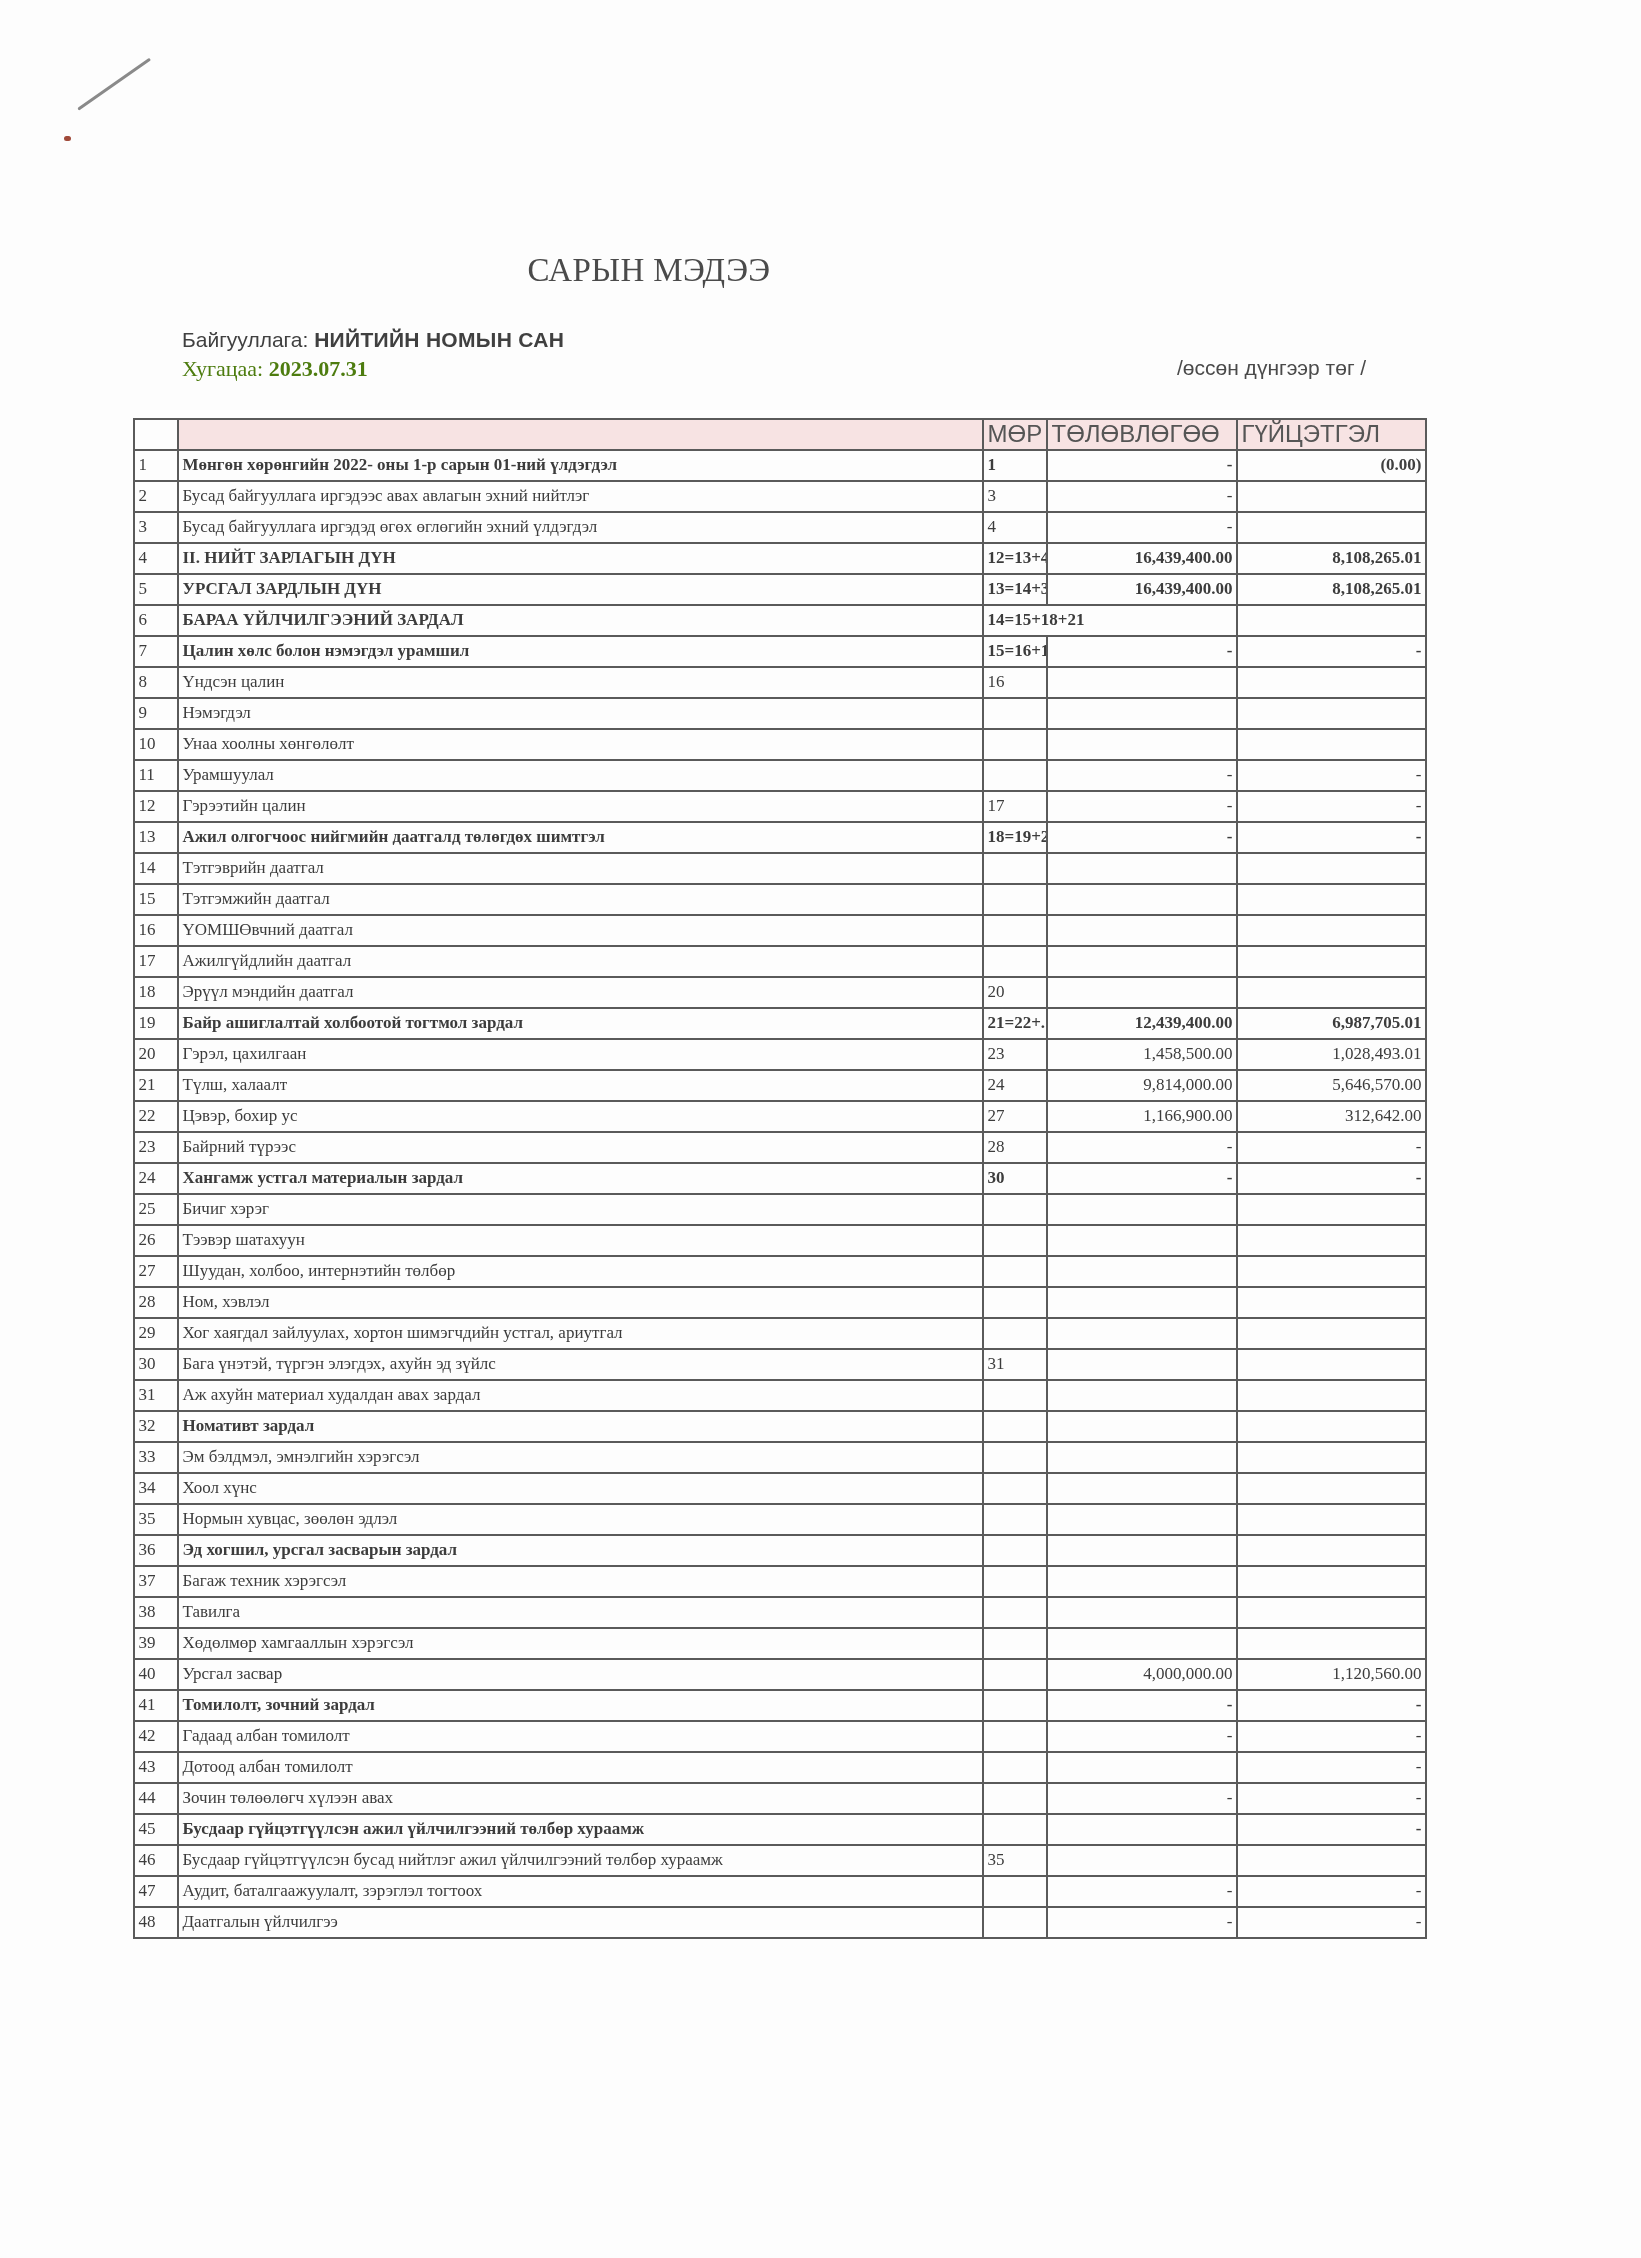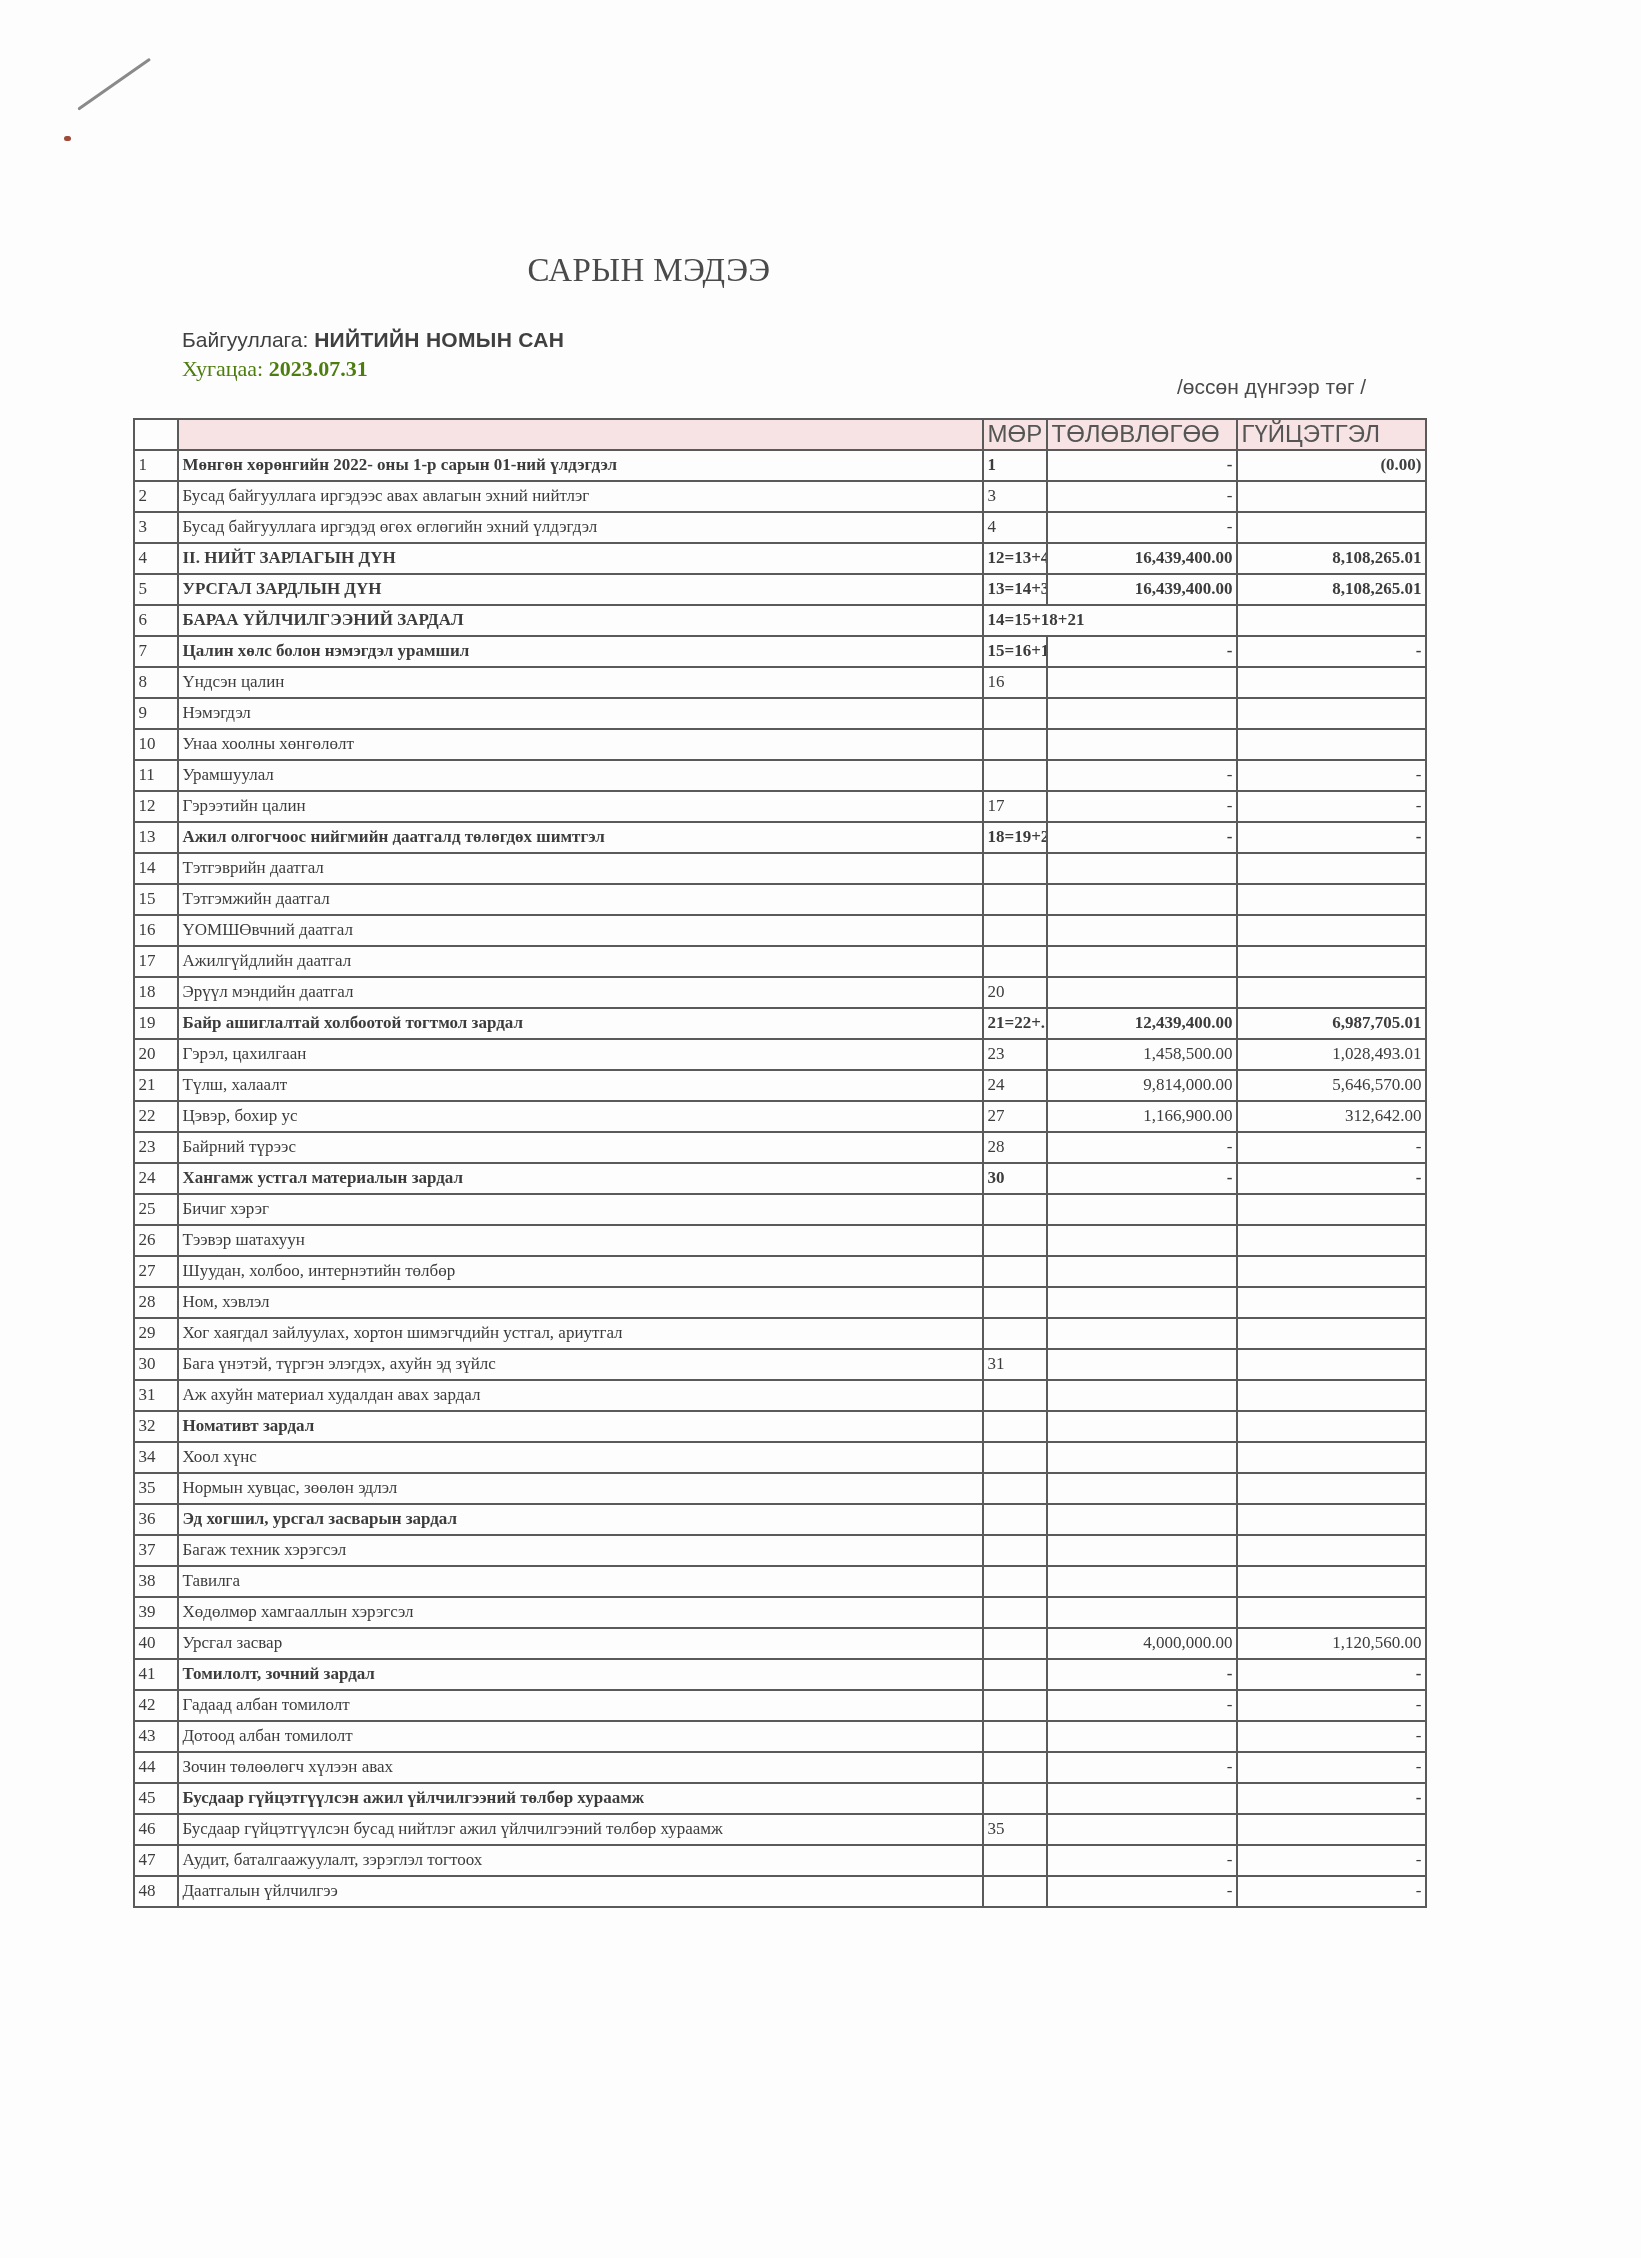"/өссөн дүнгээр төг /" .unit { margin-top: 19px -> none }
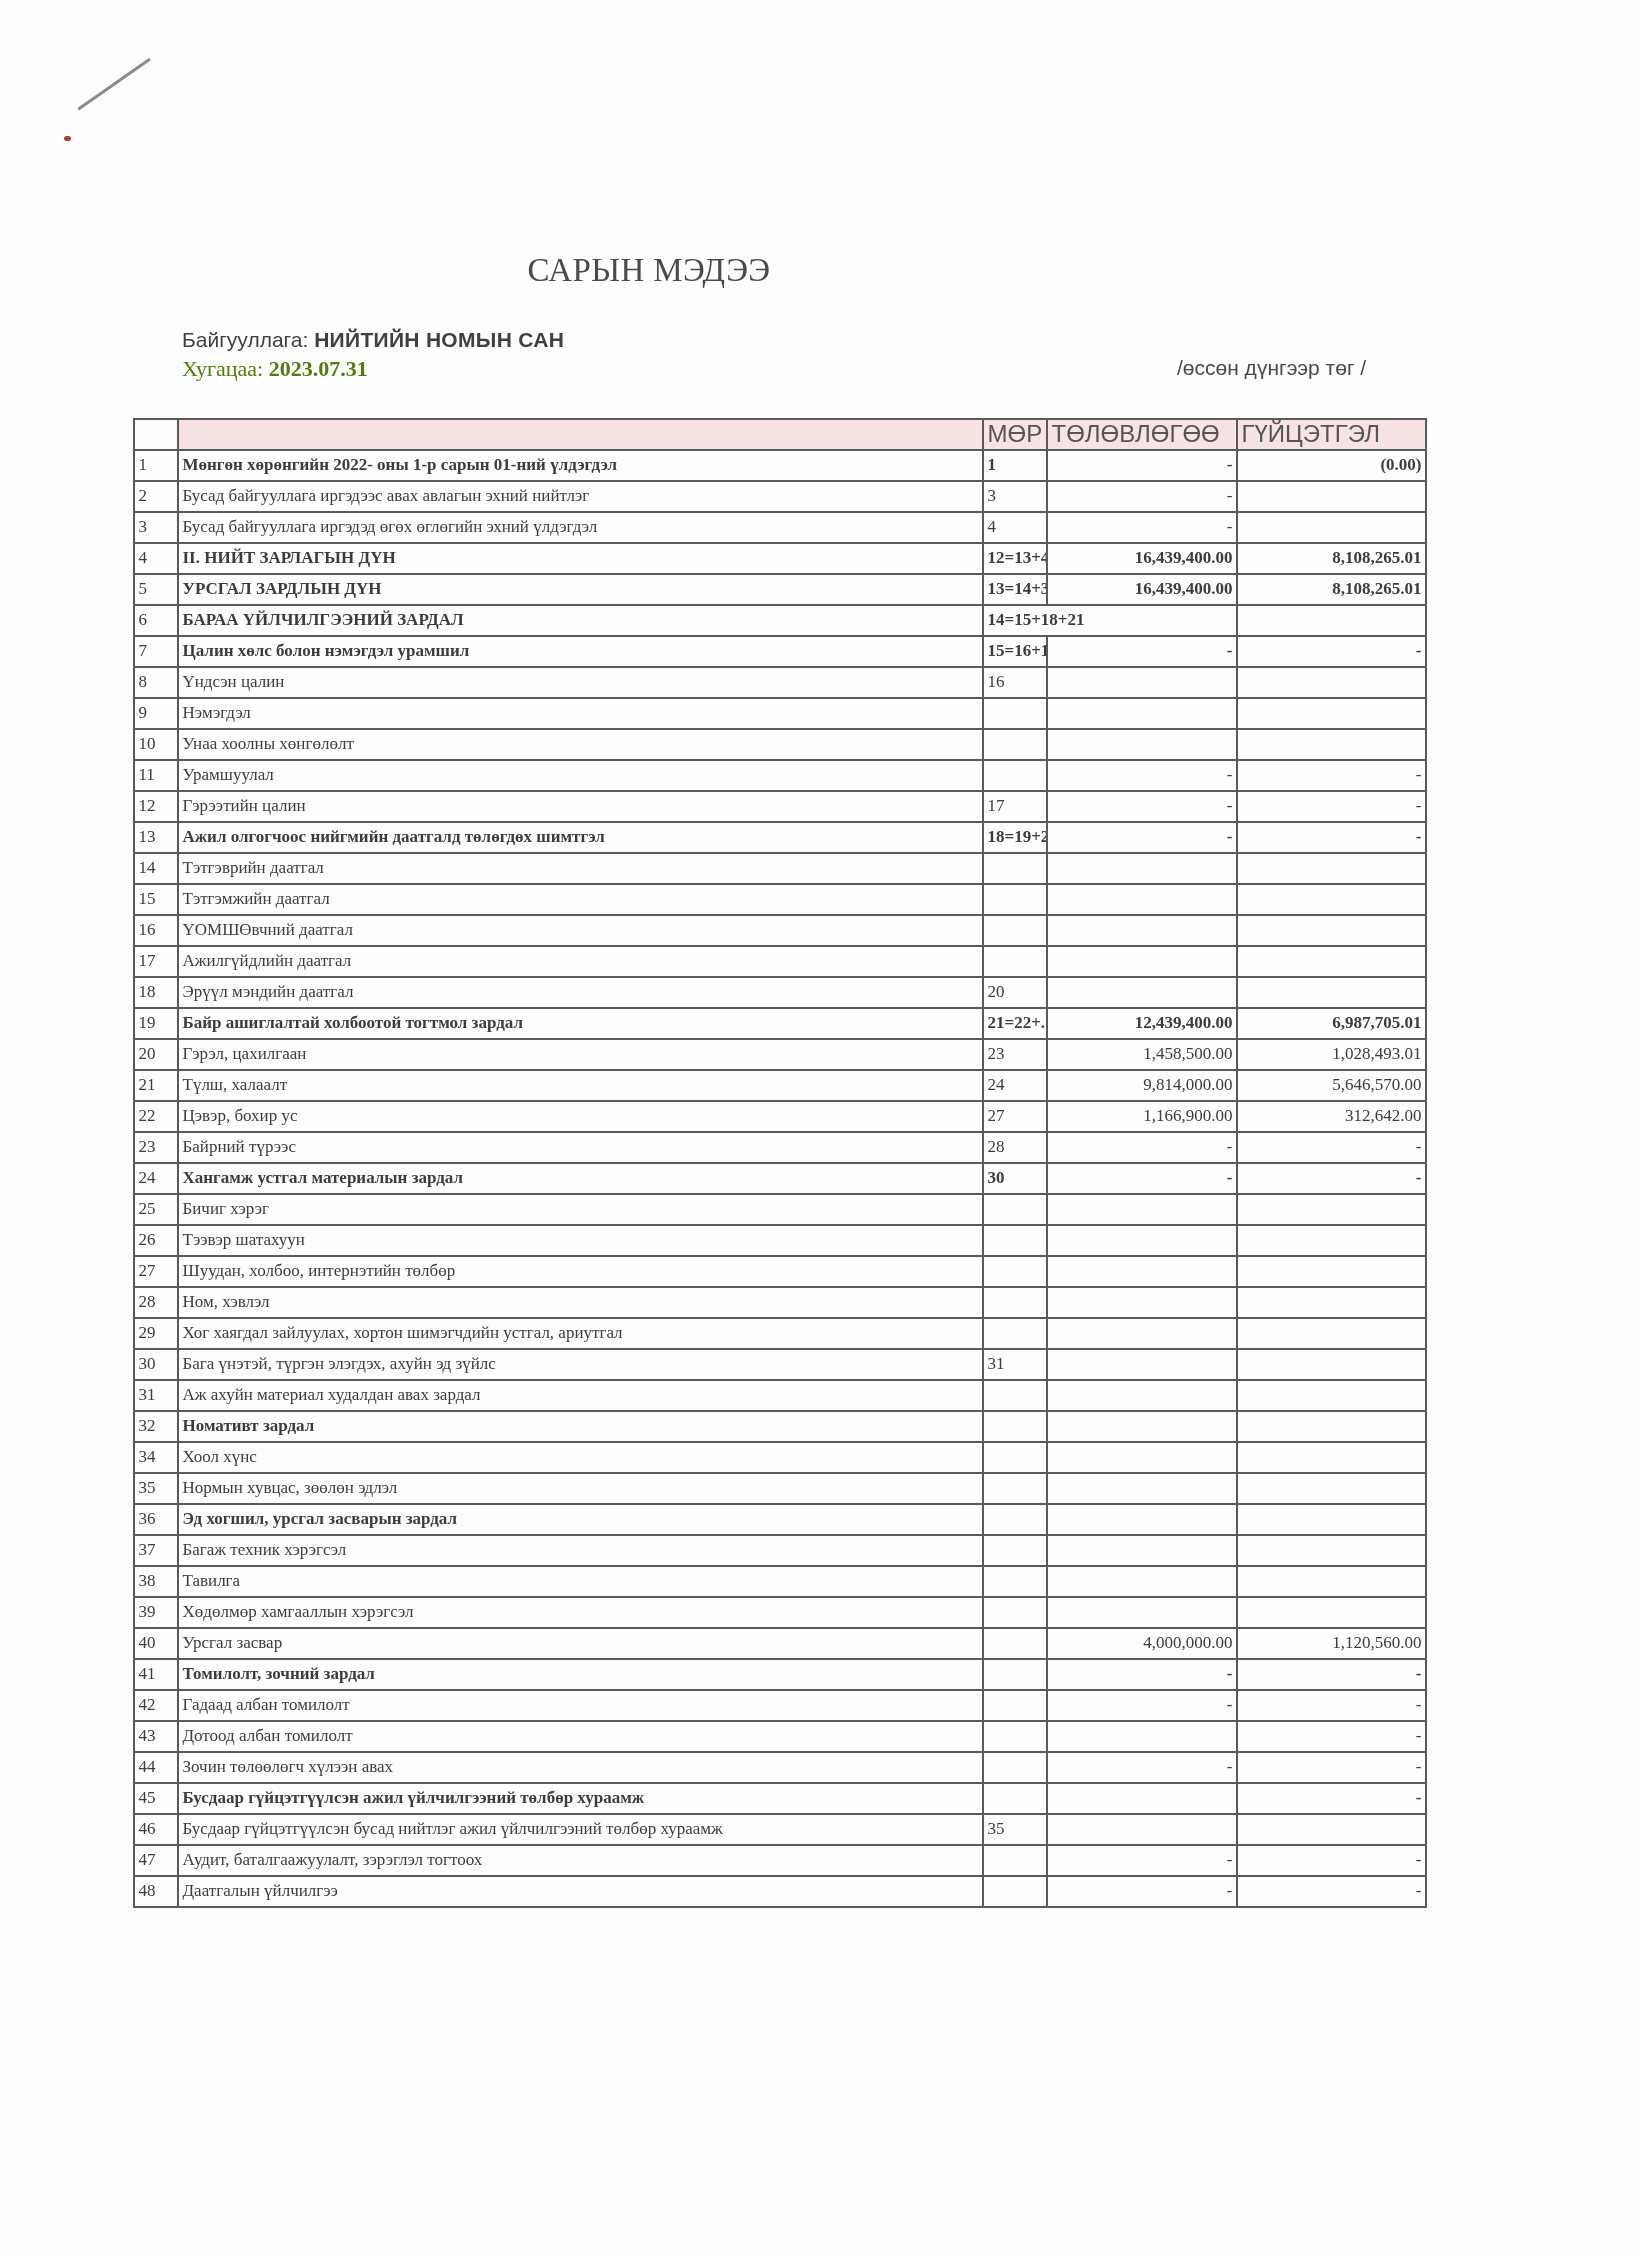"33" tr { html: none -> <tr> <td>33</td> <td>Эм бэлдмэл, эмнэлгийн хэрэгсэл</td> <td></td> <td></td> <td></td> </tr> }
